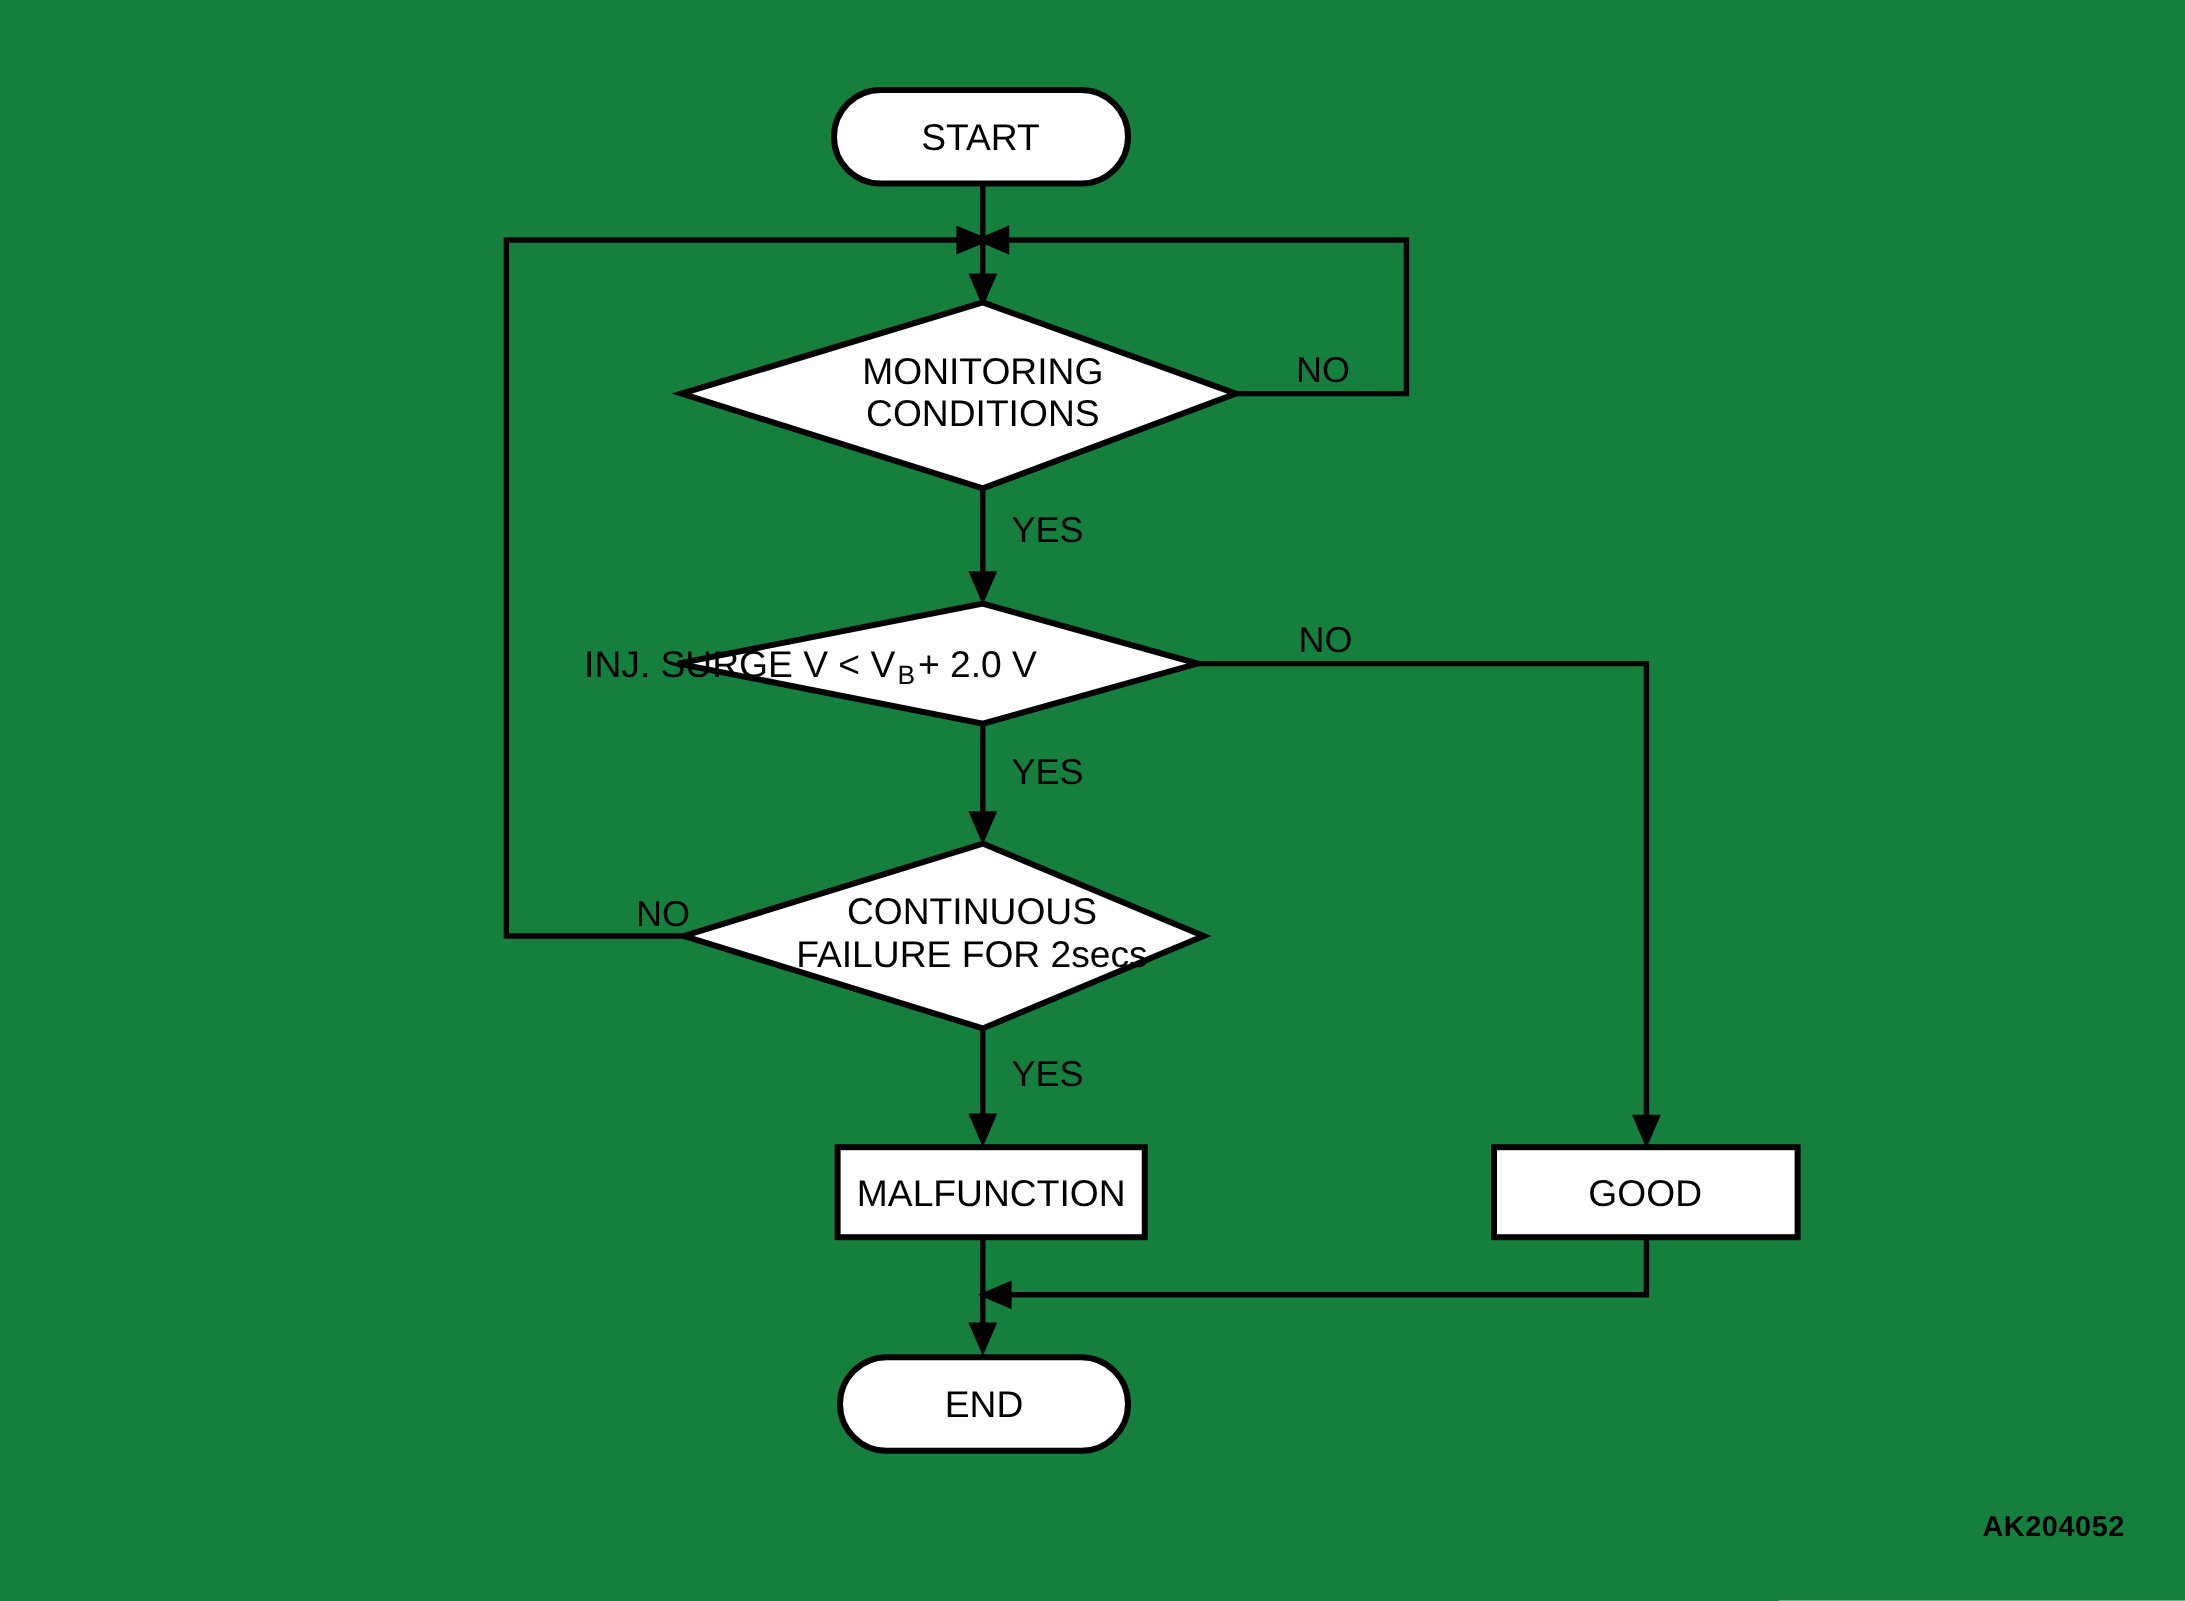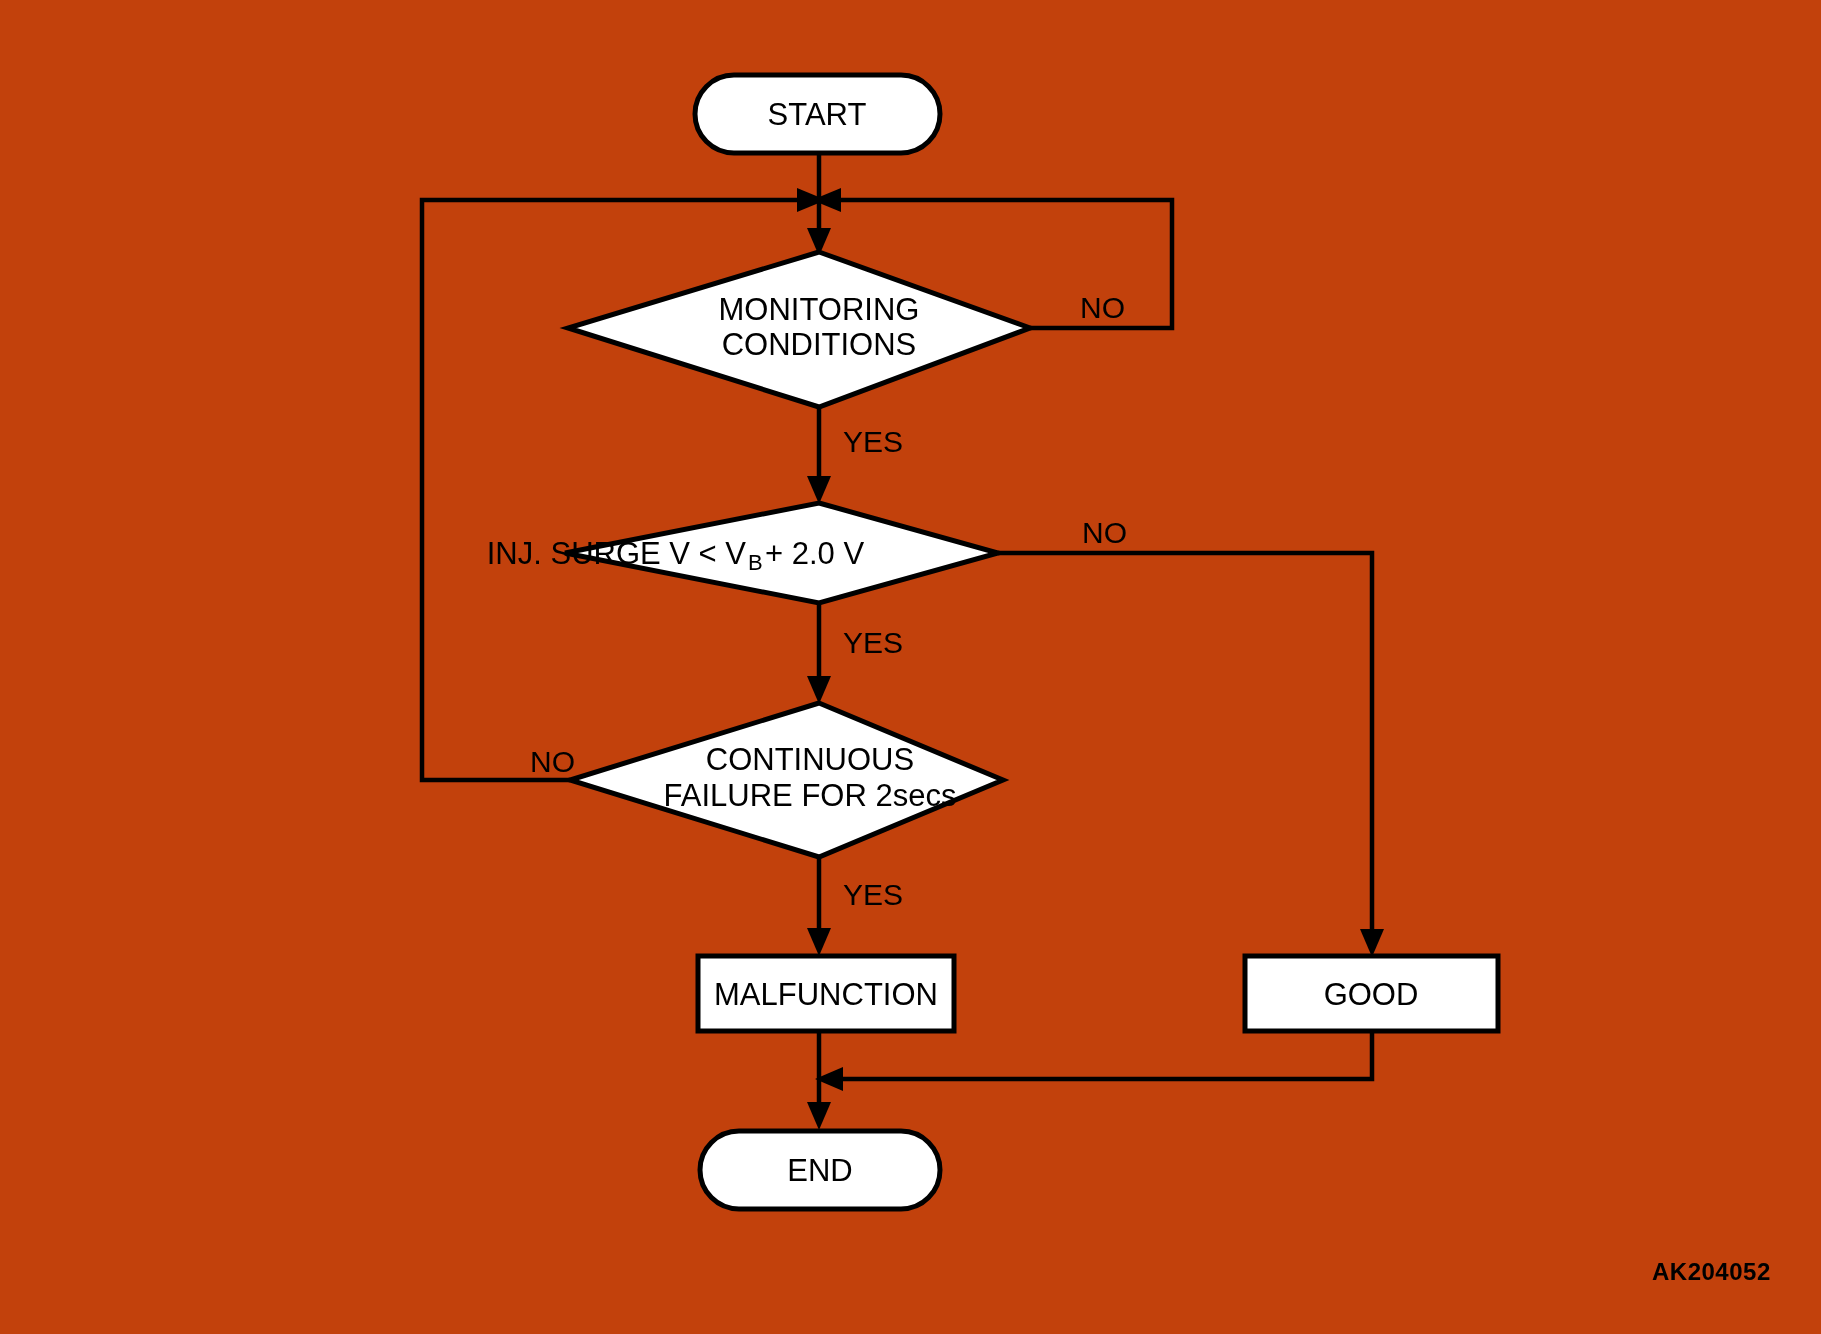"START" #flow-root { background: #c2410c -> #15803d }
